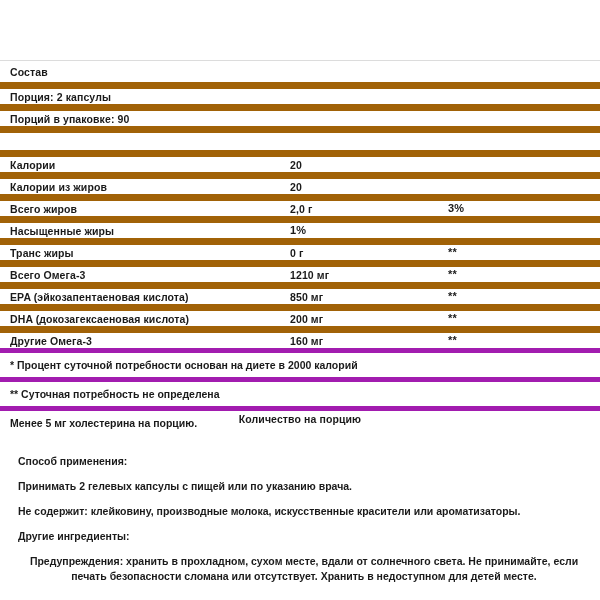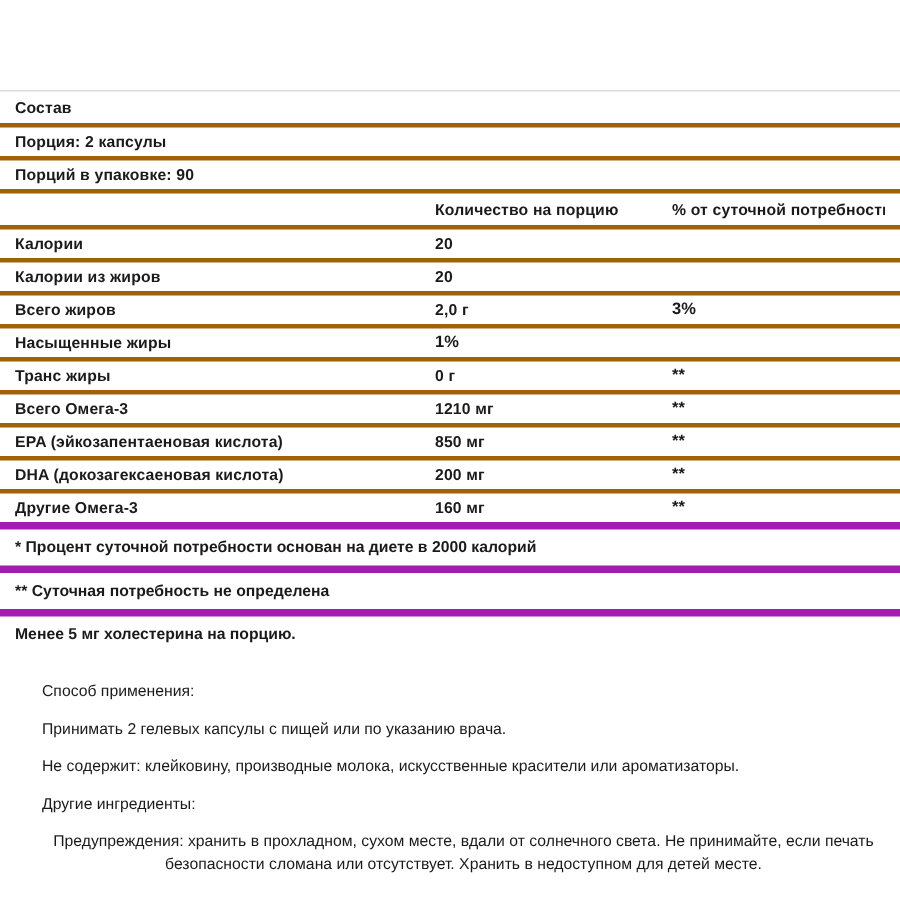"Порция: 2 капсулы" .row { border-top: 3px solid #a16207 -> 7px solid #a16207 }
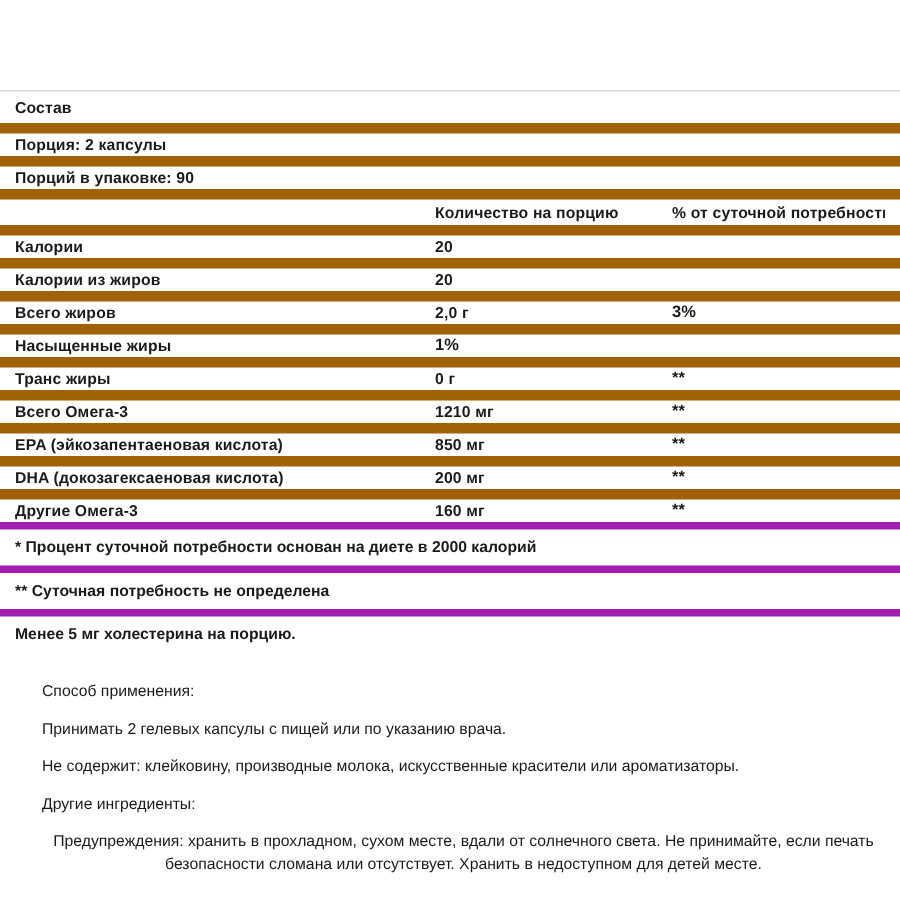"Количество на порцию" .row.head-row { flex-direction: none -> column }
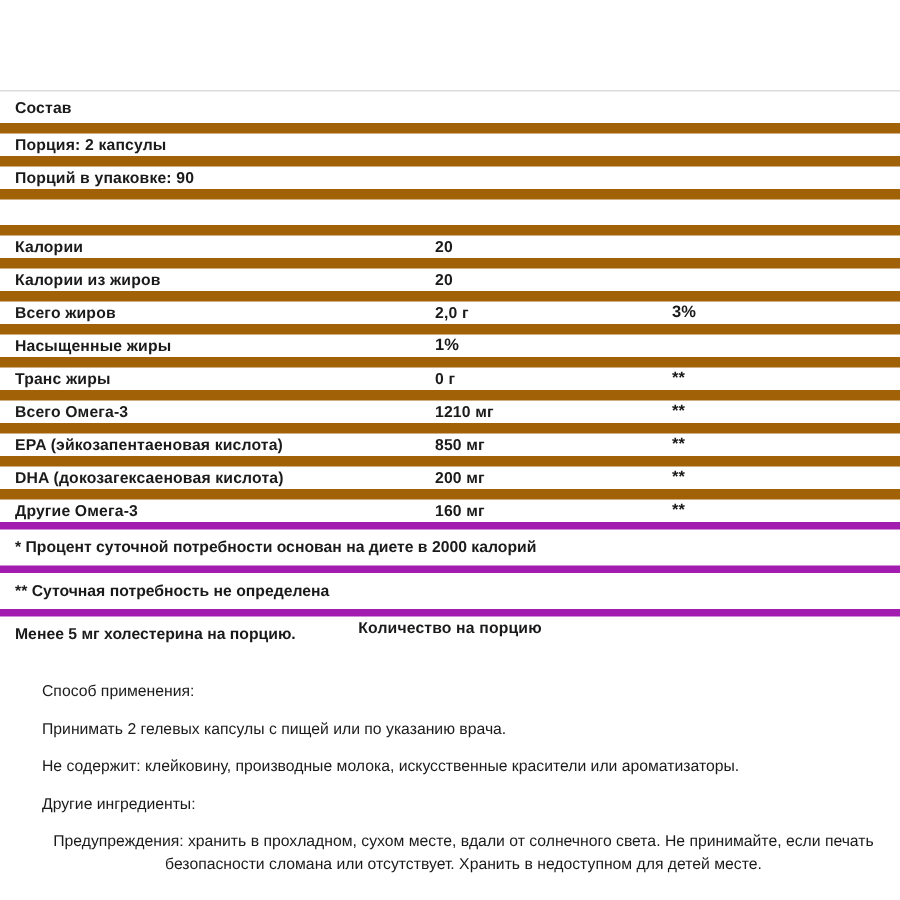"Способ применения:" .text-row { font-weight: normal -> bold; padding: 6px 10px 6px 28px -> 6px 10px 6px 18px }
